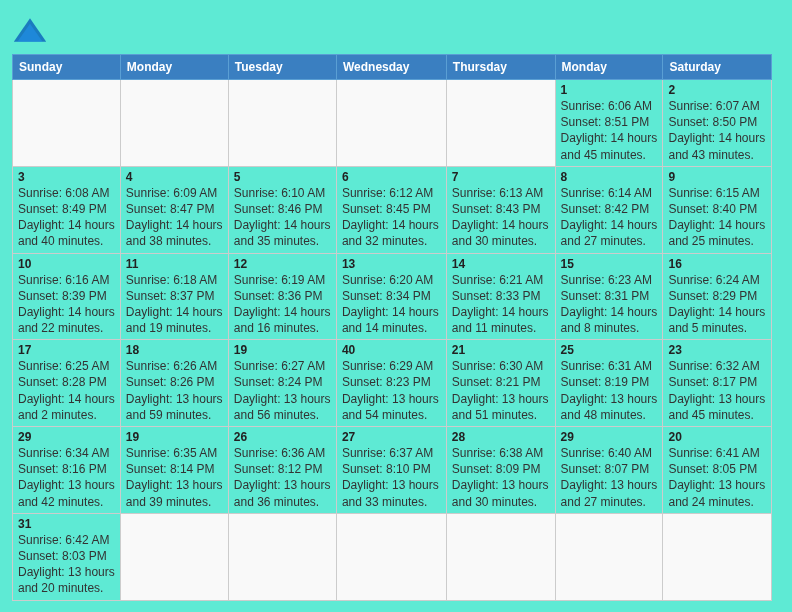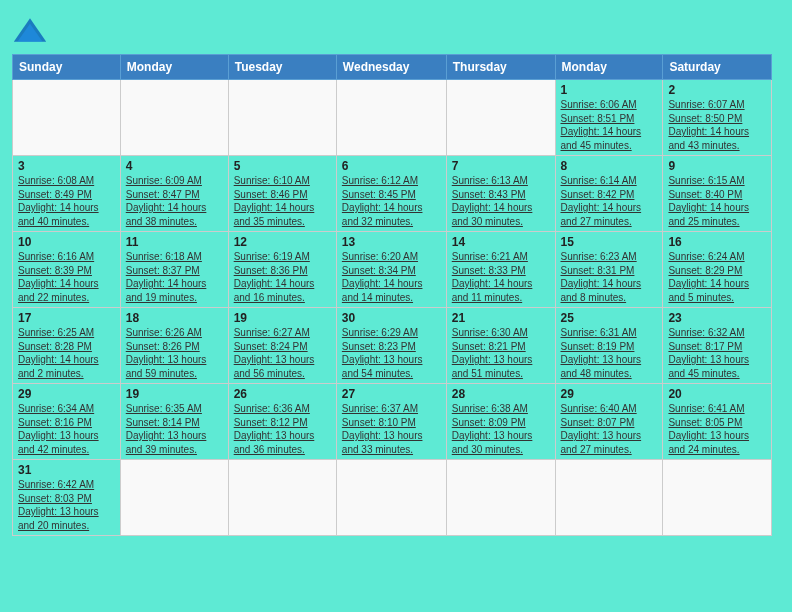"Sunrise: 6:06 AM Sunset: 8:51" .day-info { font-size: 10px -> 12px; text-decoration: underline -> none }
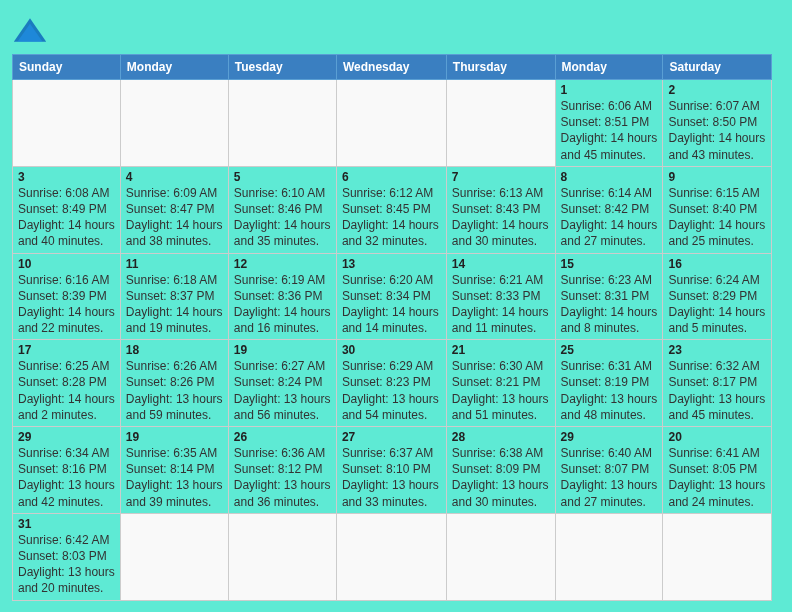"30" span.day-number { text: 30 -> 40 }
